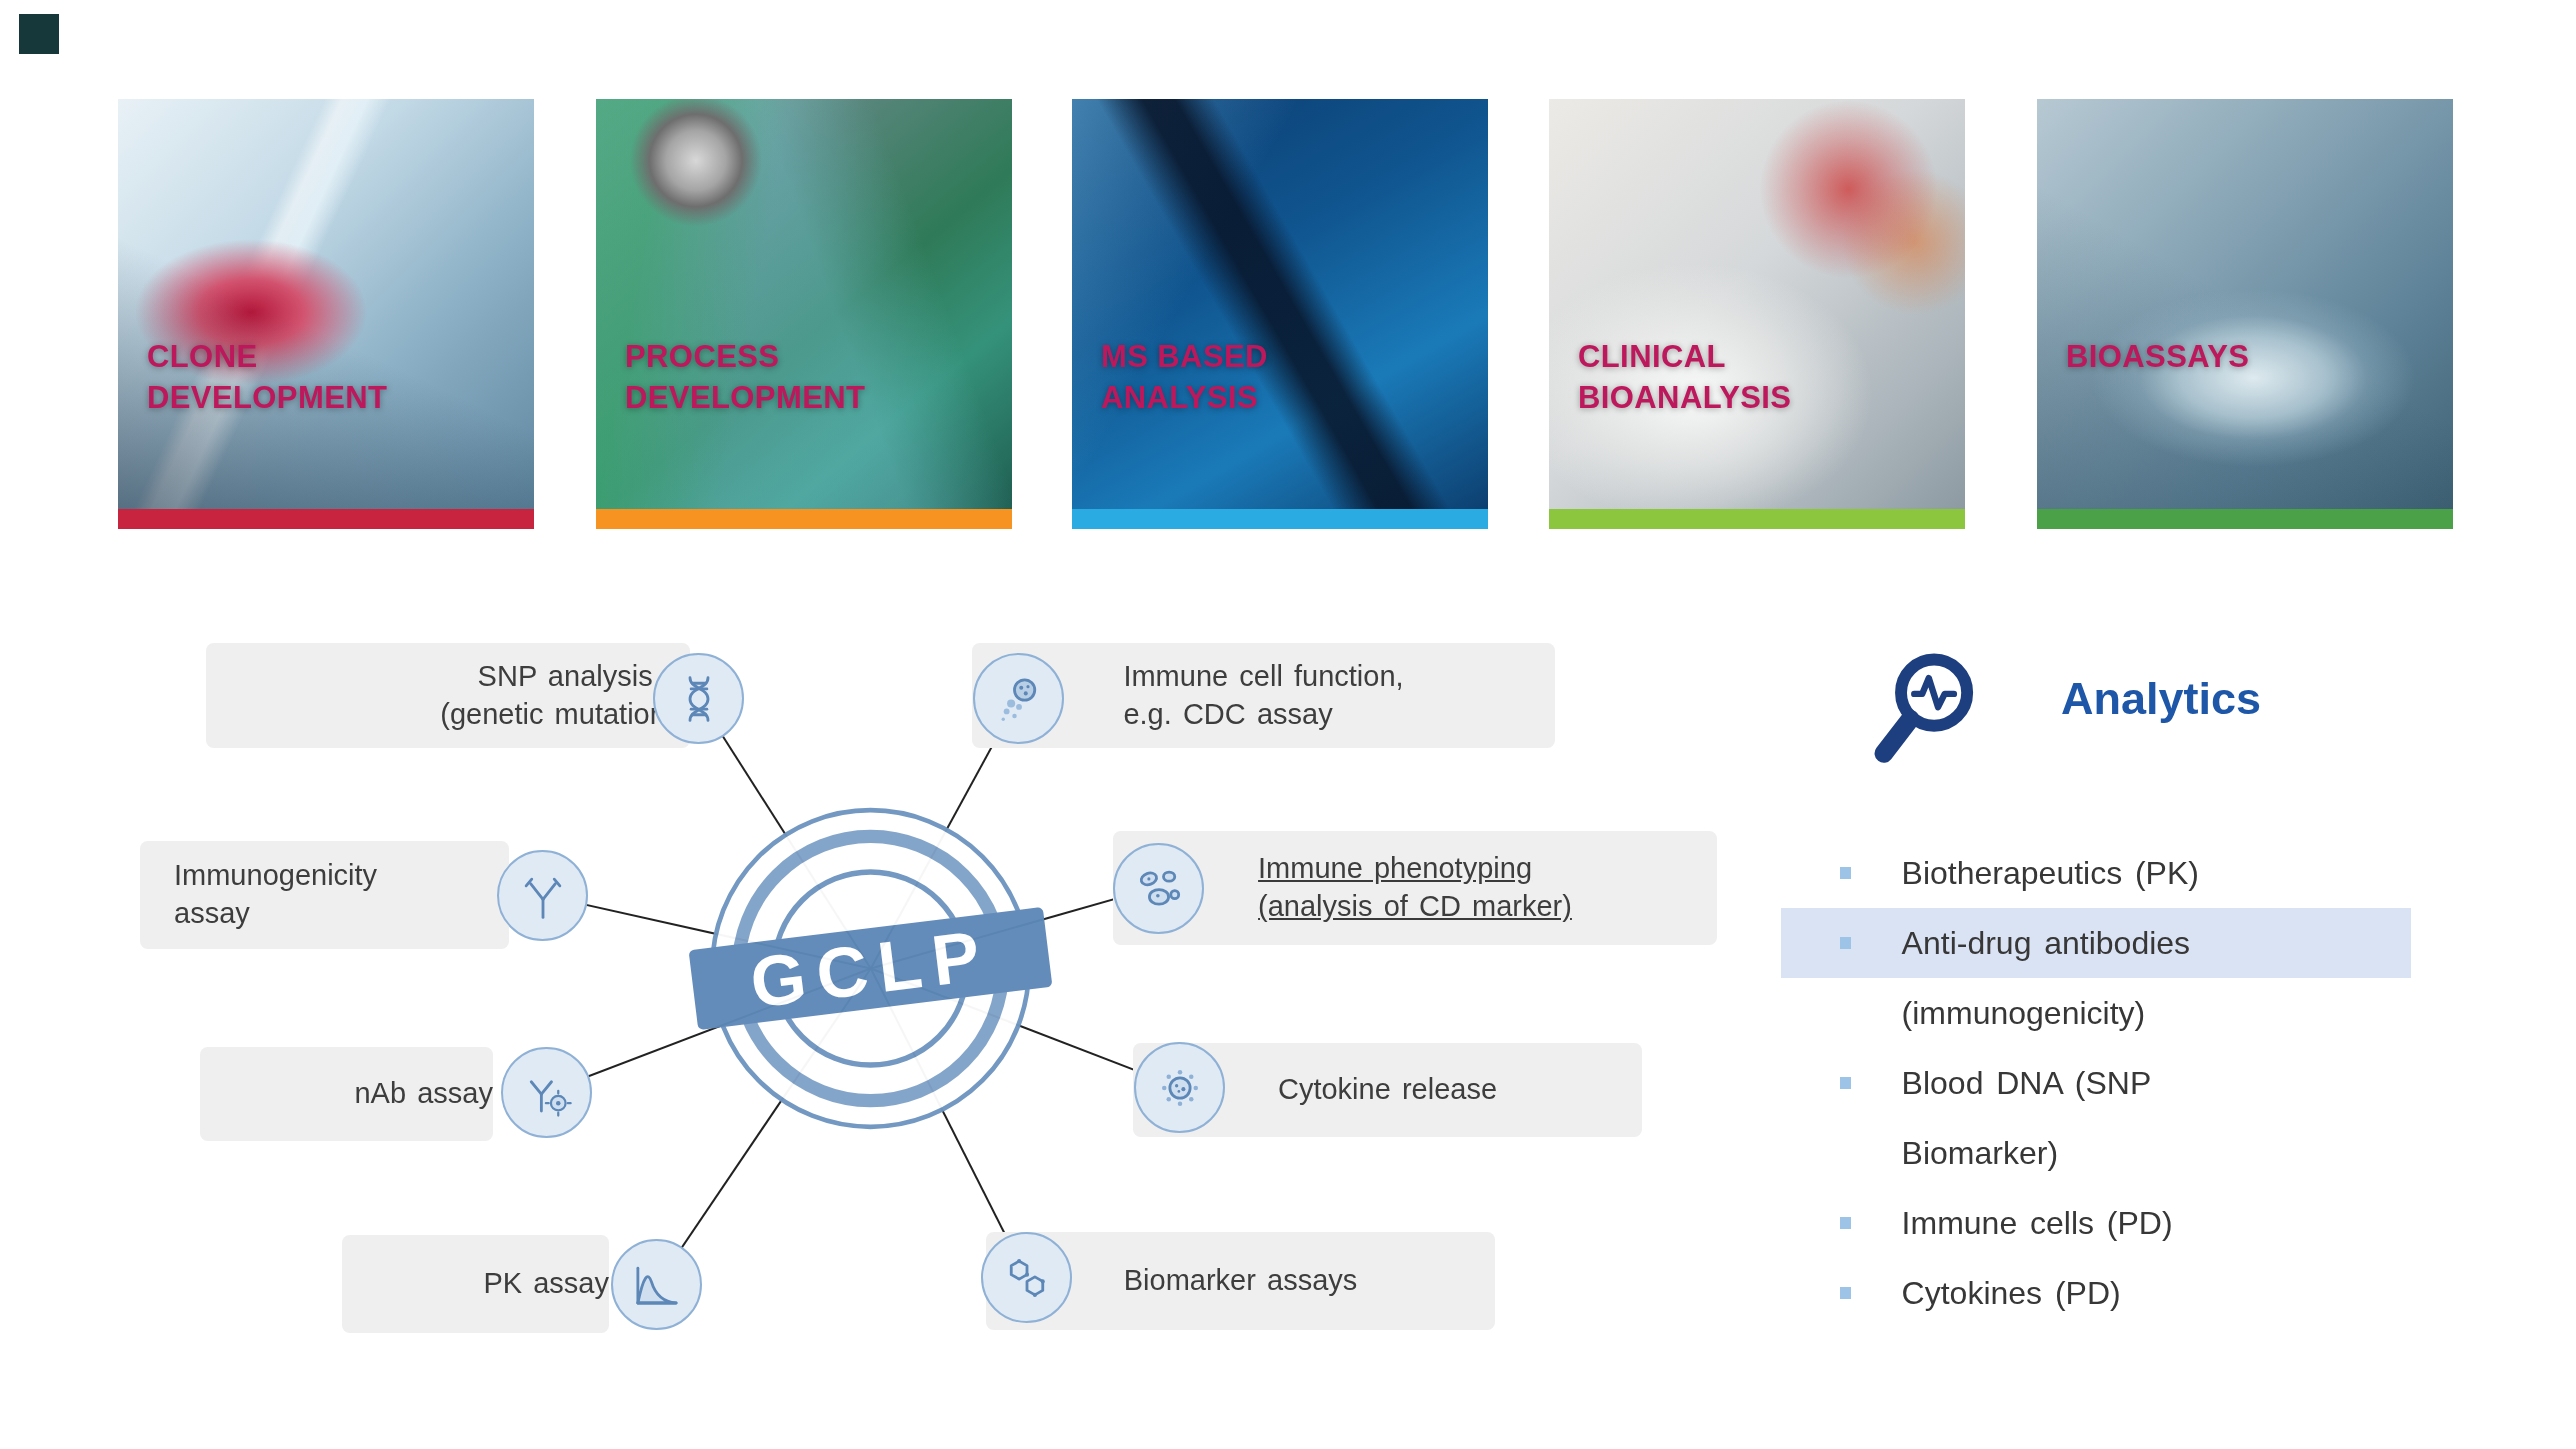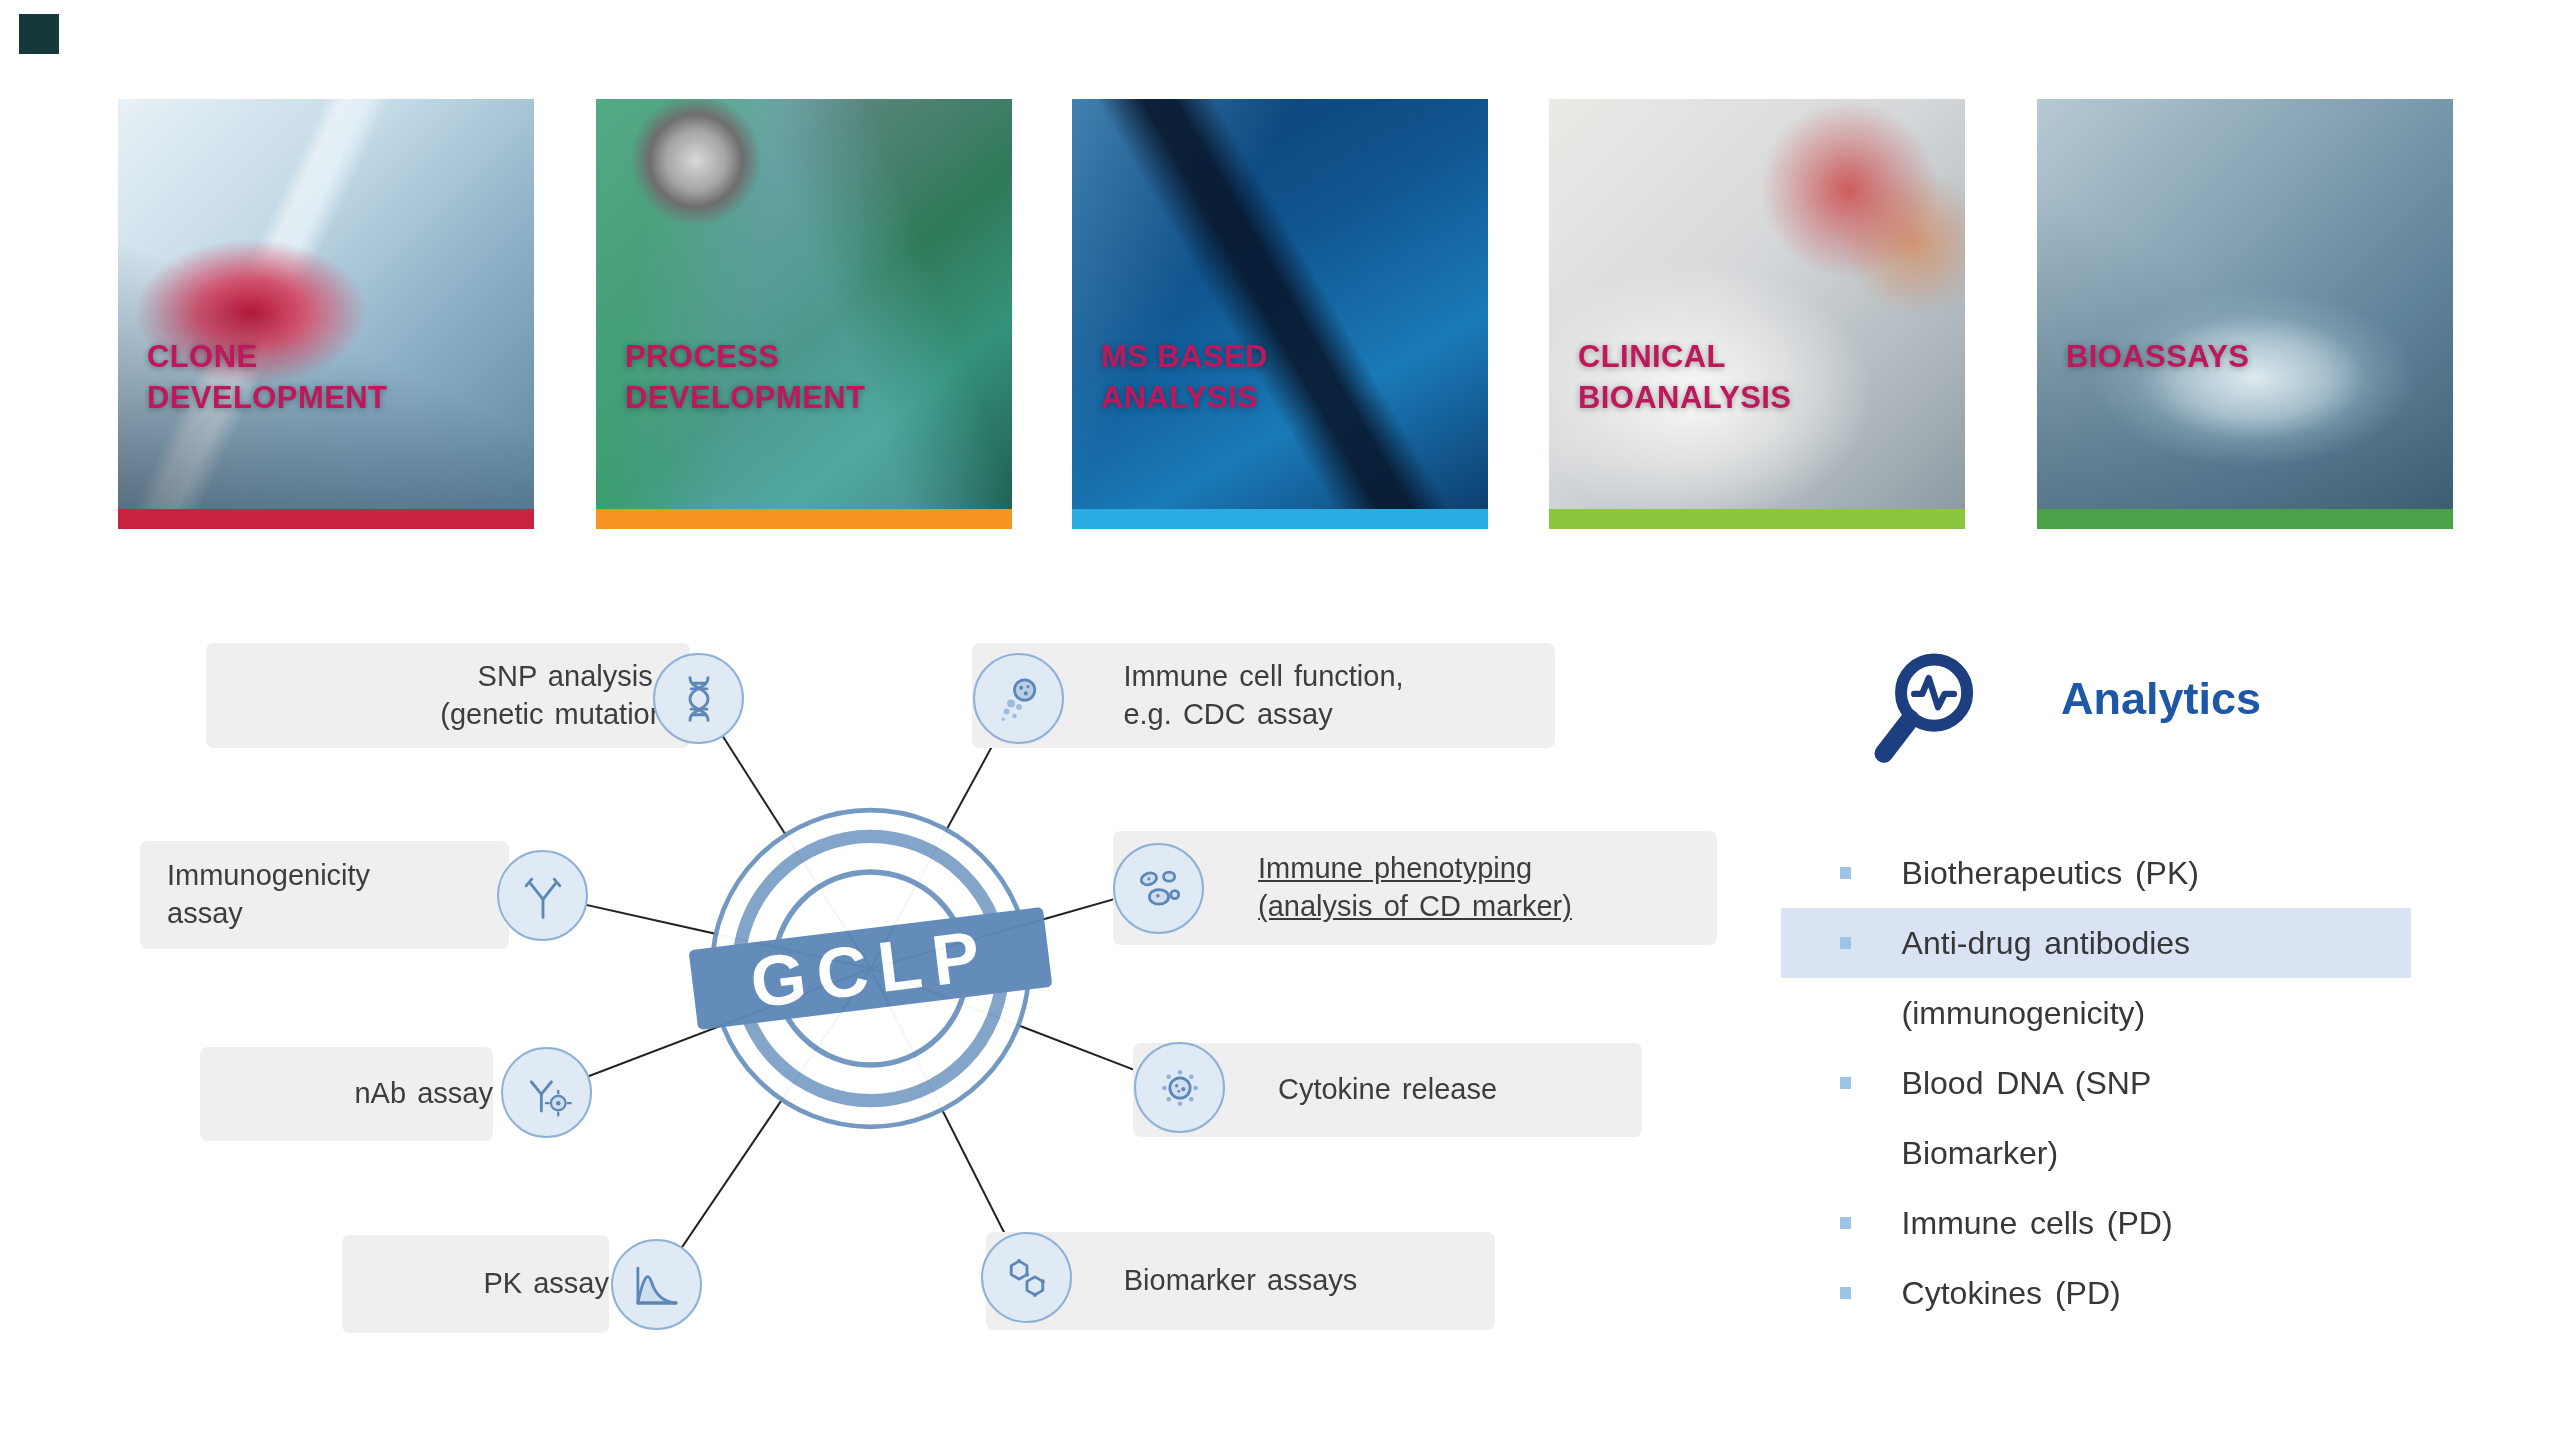"Immunogenicity" .pad-text { padding-left: 27px -> 34px }
